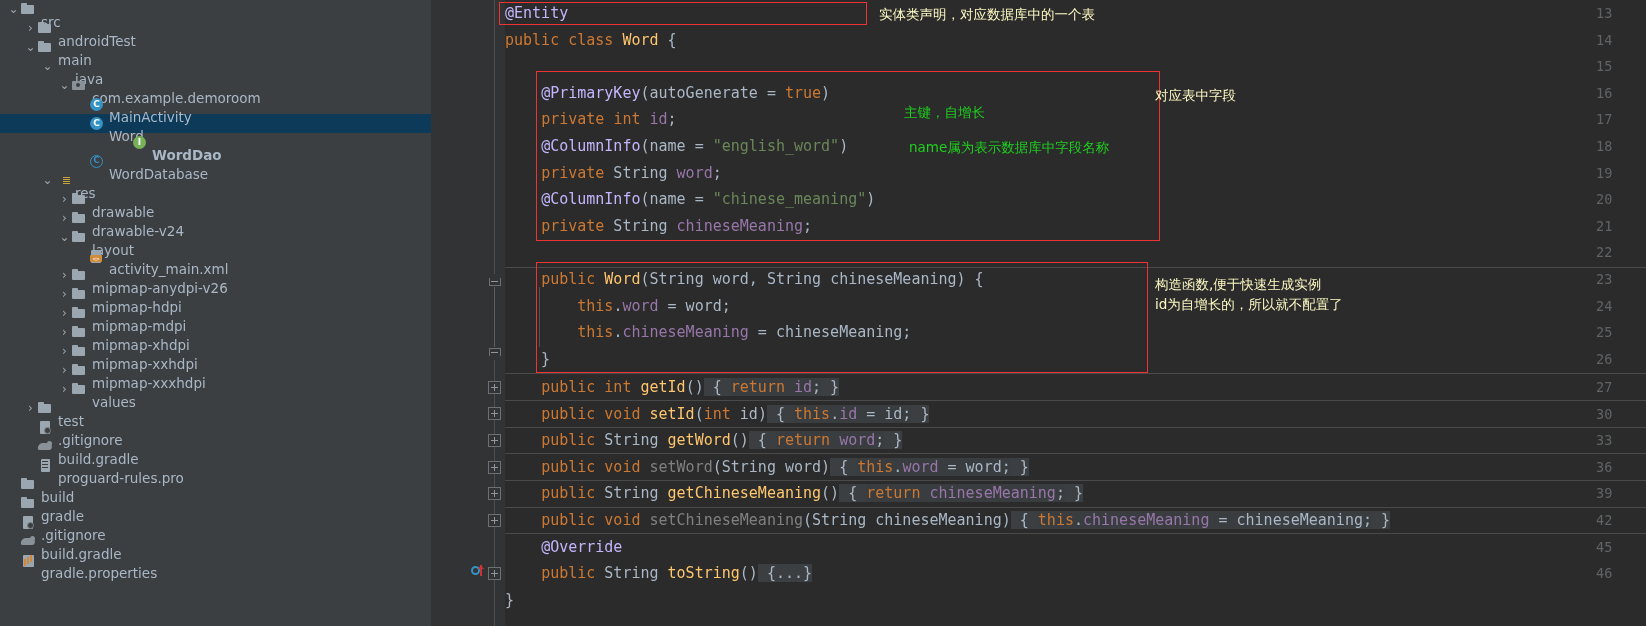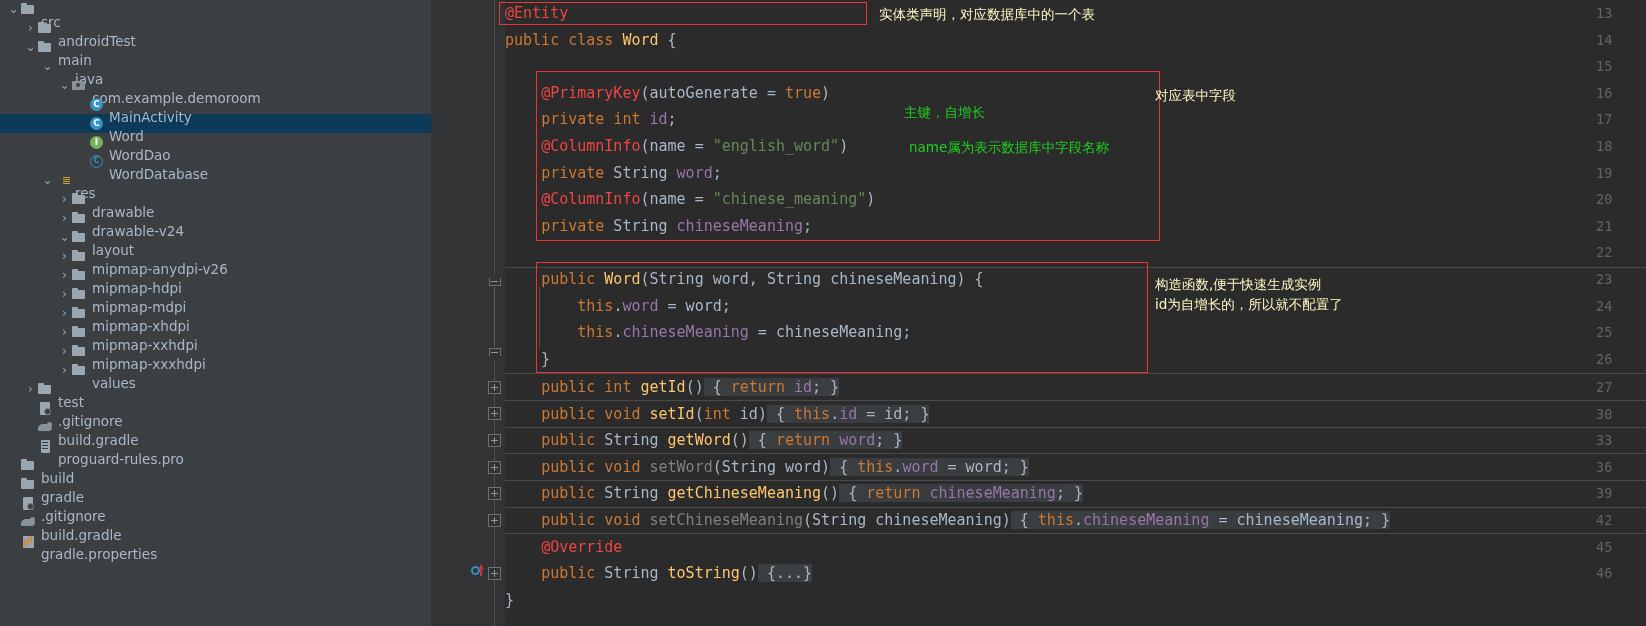"@Entity" .anno { color: #ef4444 -> #c4b5fd }
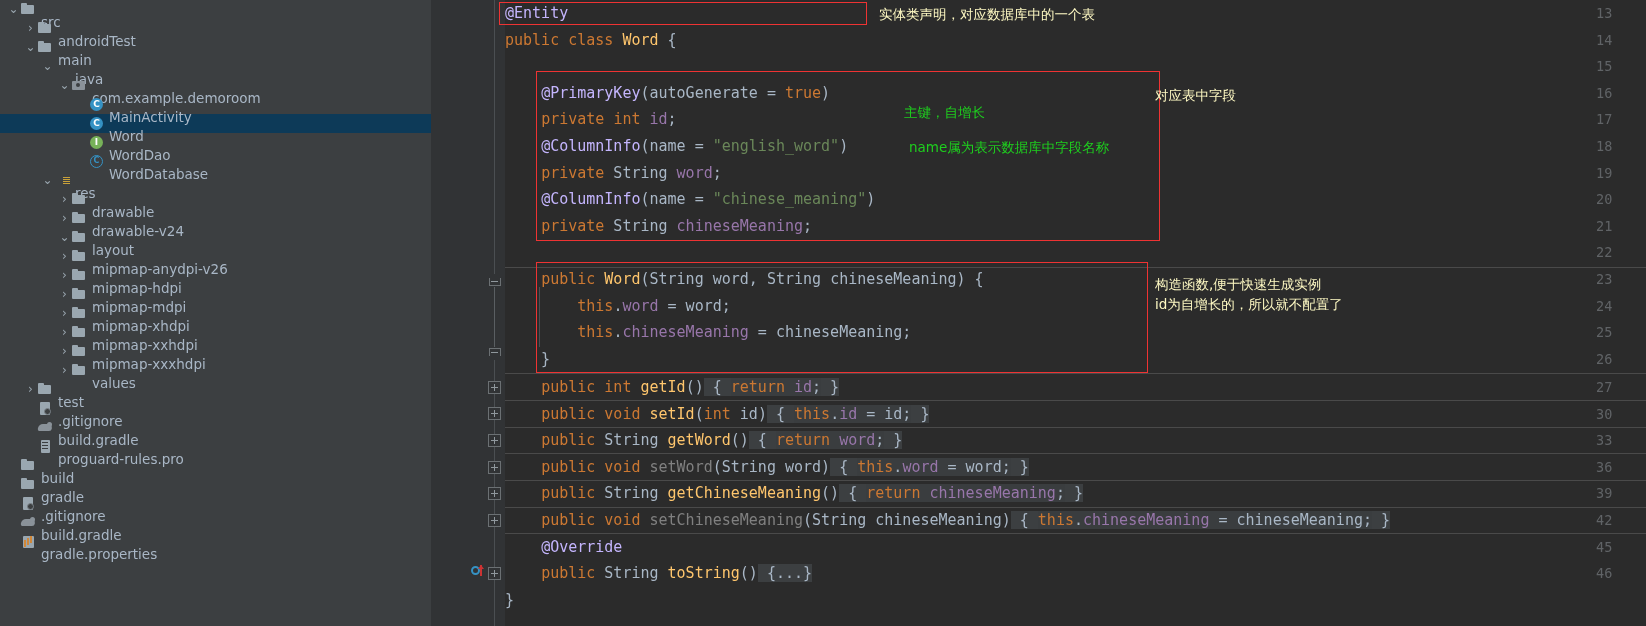"WordDao" div.row { font-weight: none -> bold; padding-left: 75px -> 118px }
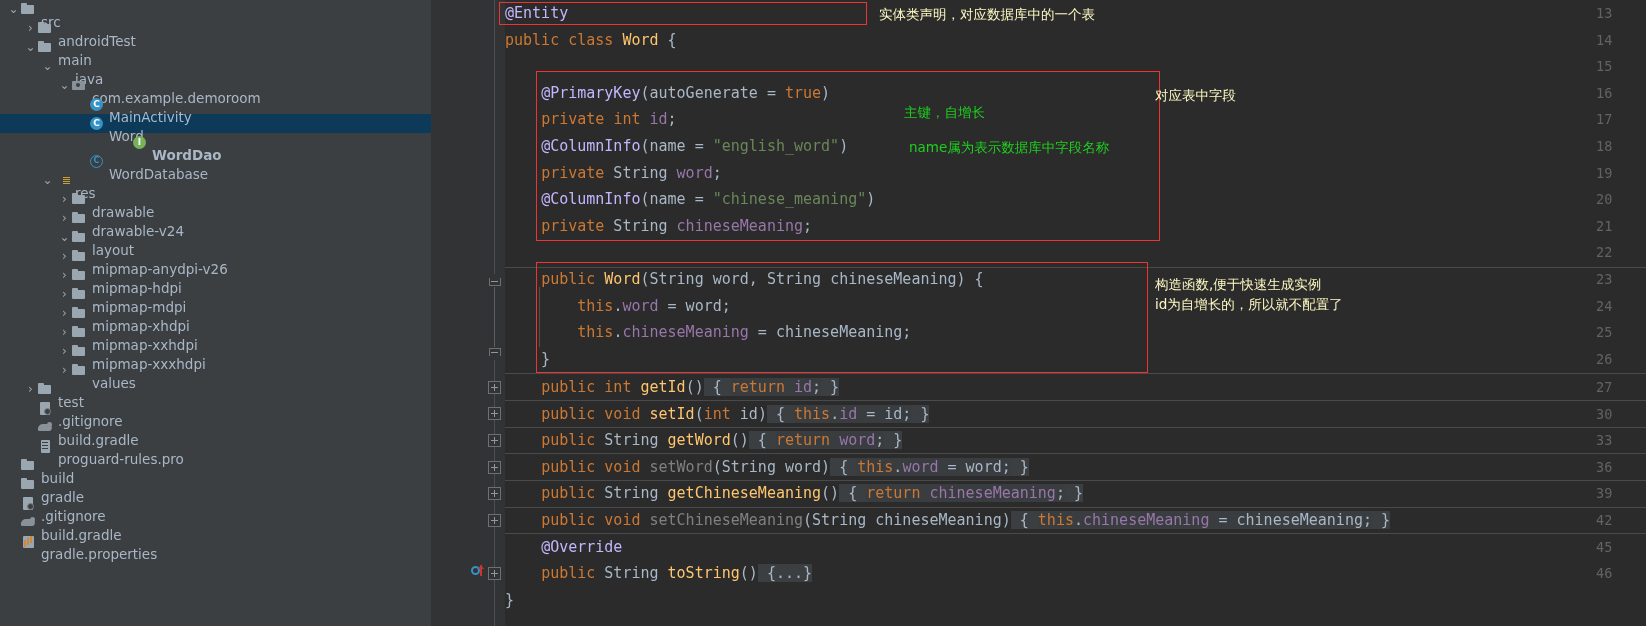"activity_main.xml" div.row { html: none -> <div> <span></span> <span></span> <span>activity_main.xml</span> </div> }
